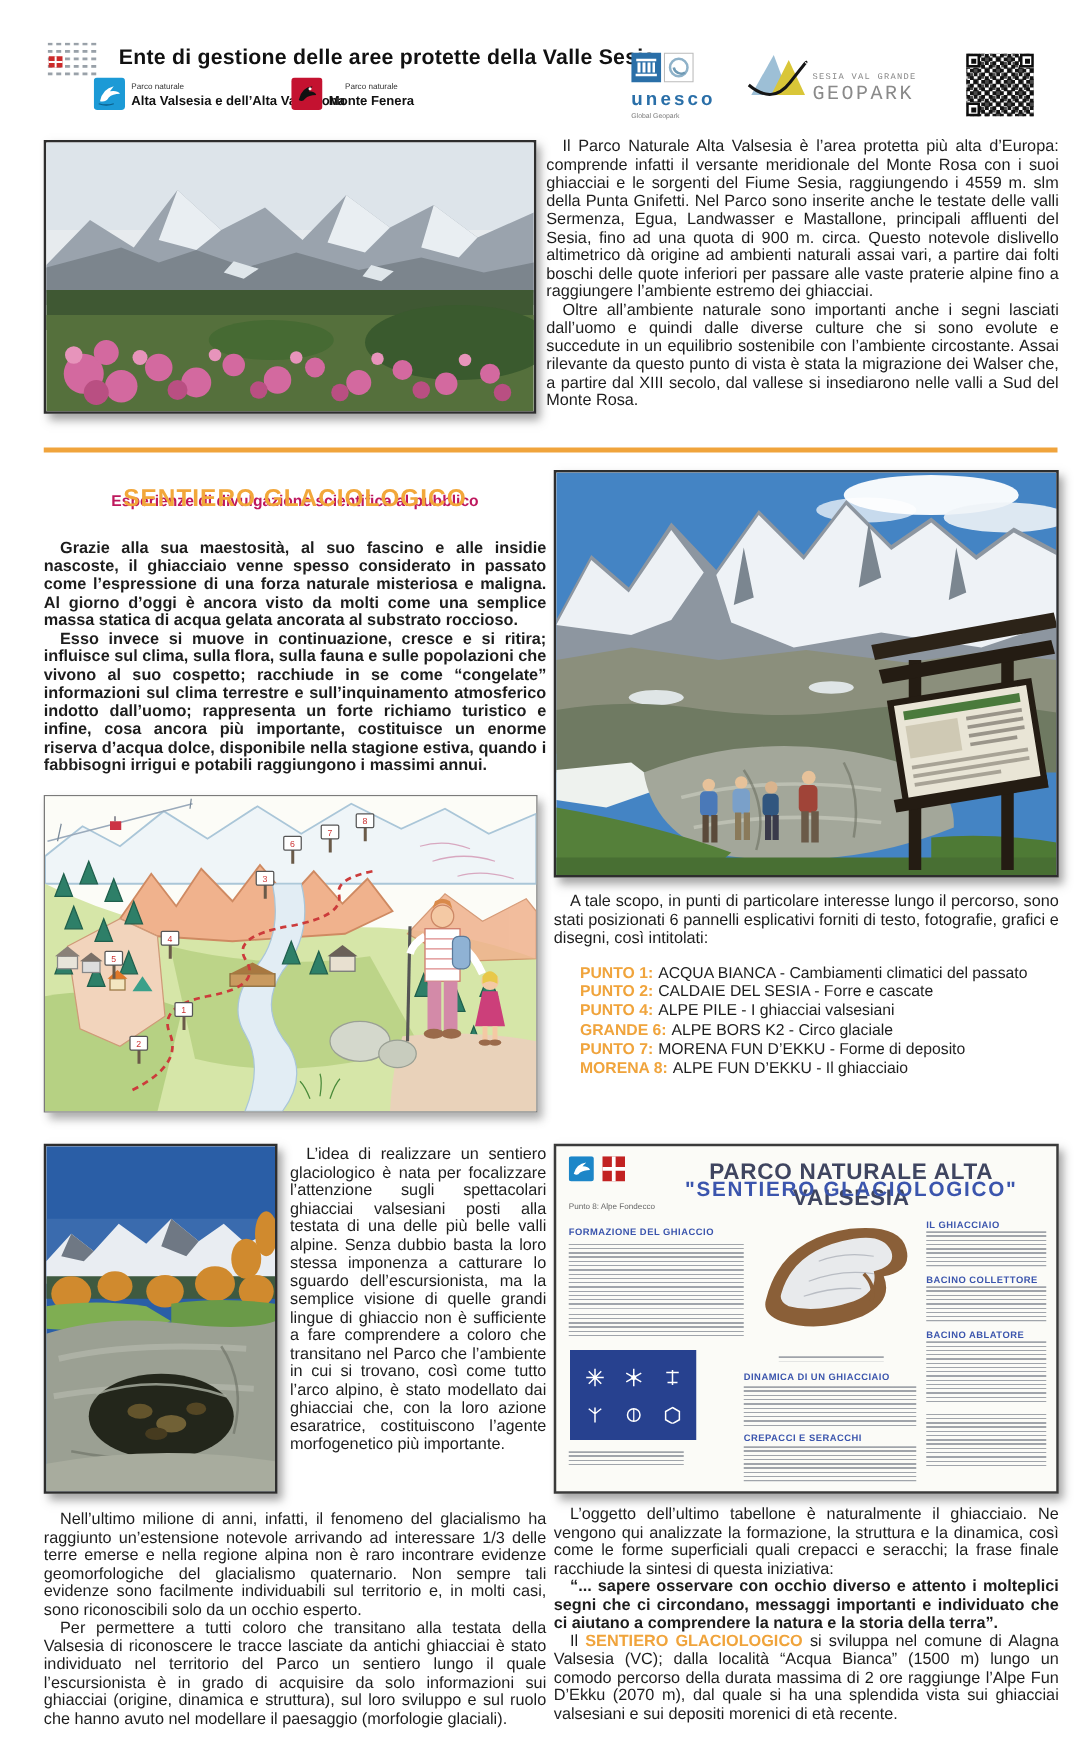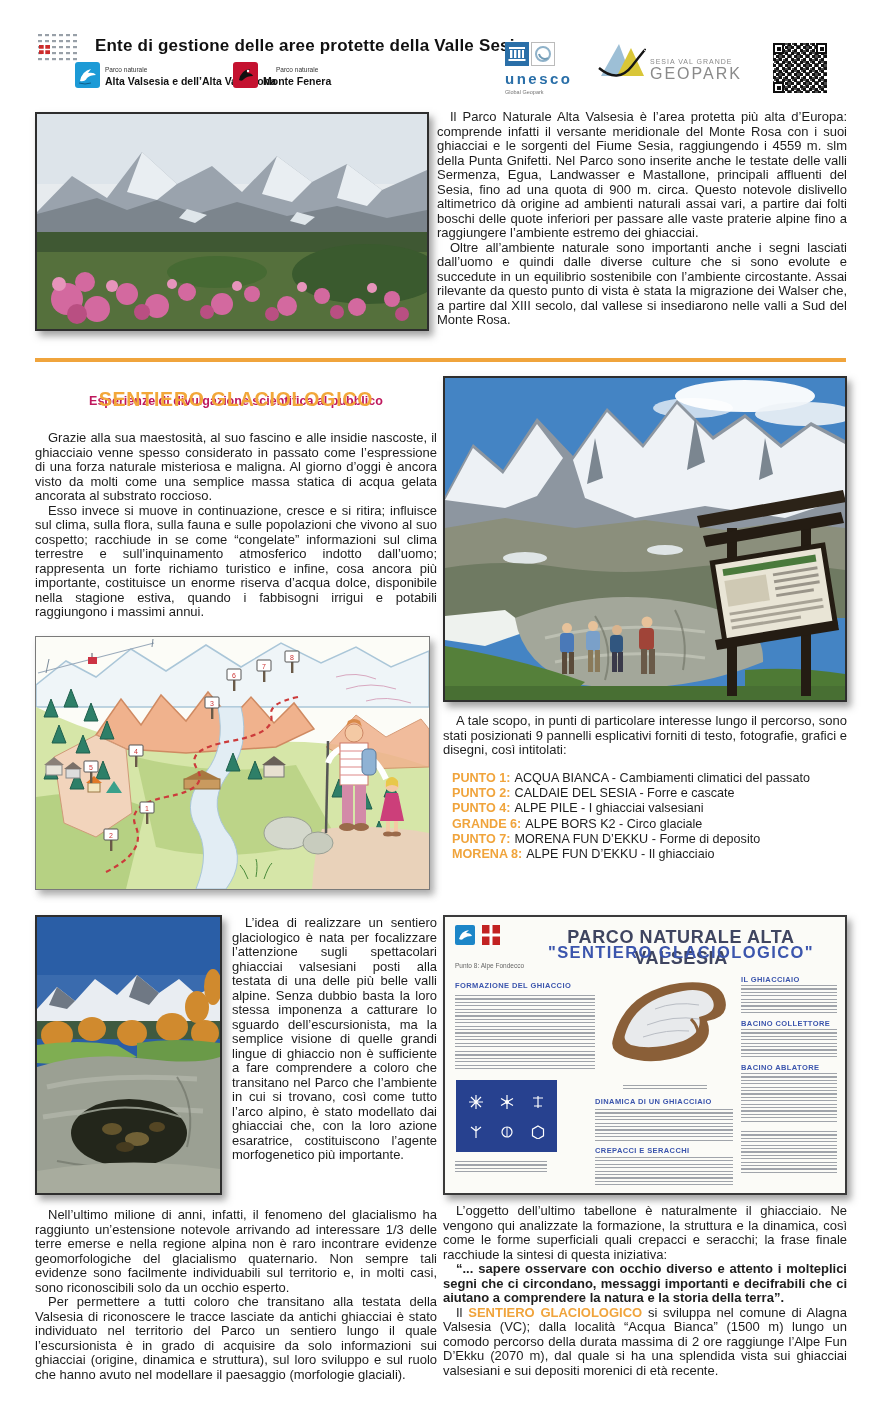"GEOPARK" div.abs { font-family: none -> Liberation Mono, monospace }
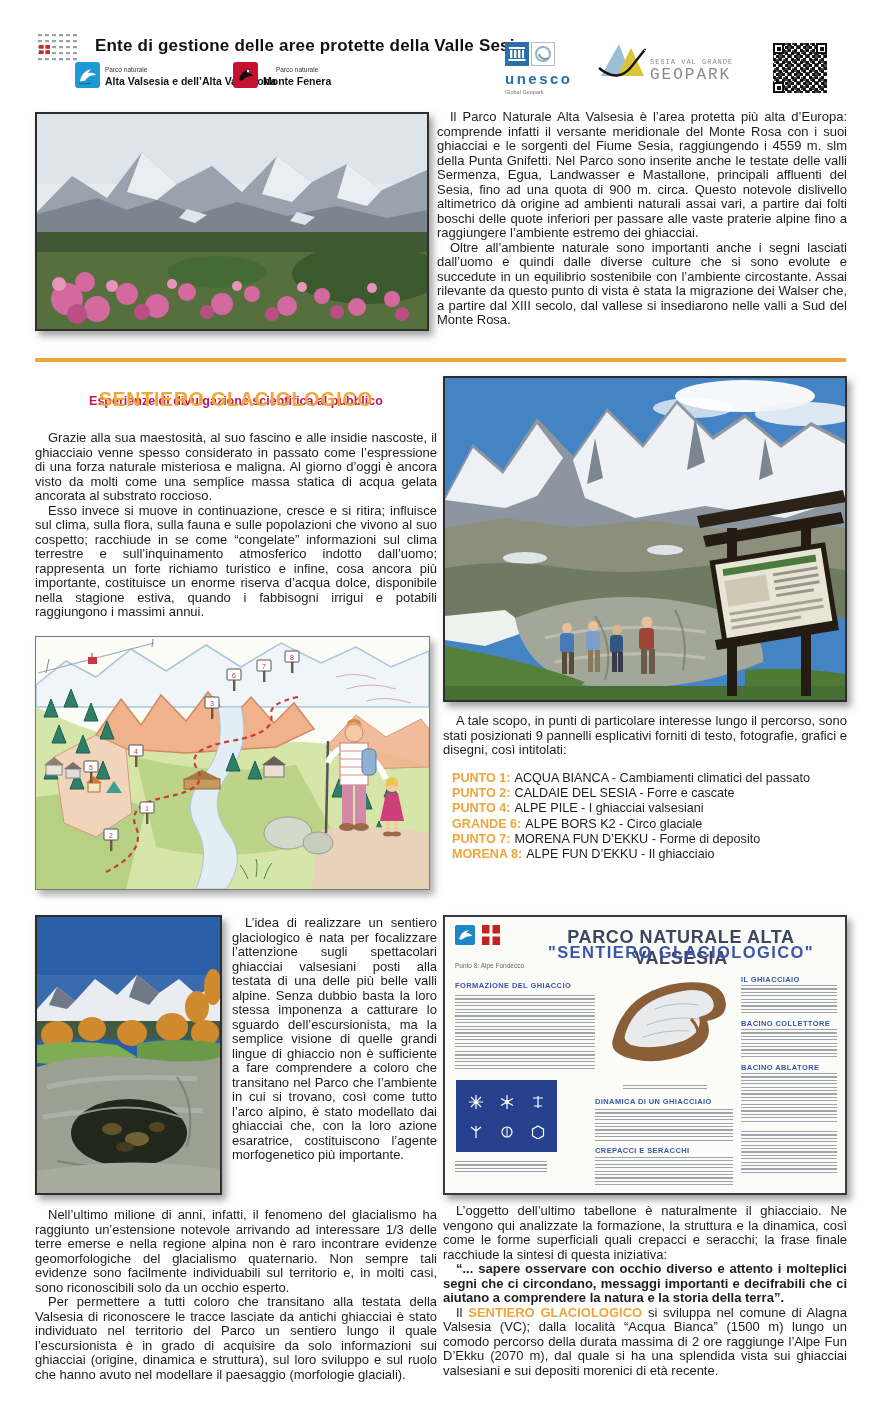"Grazie alla sua maestosità, al" div.abs { font-weight: none -> bold }
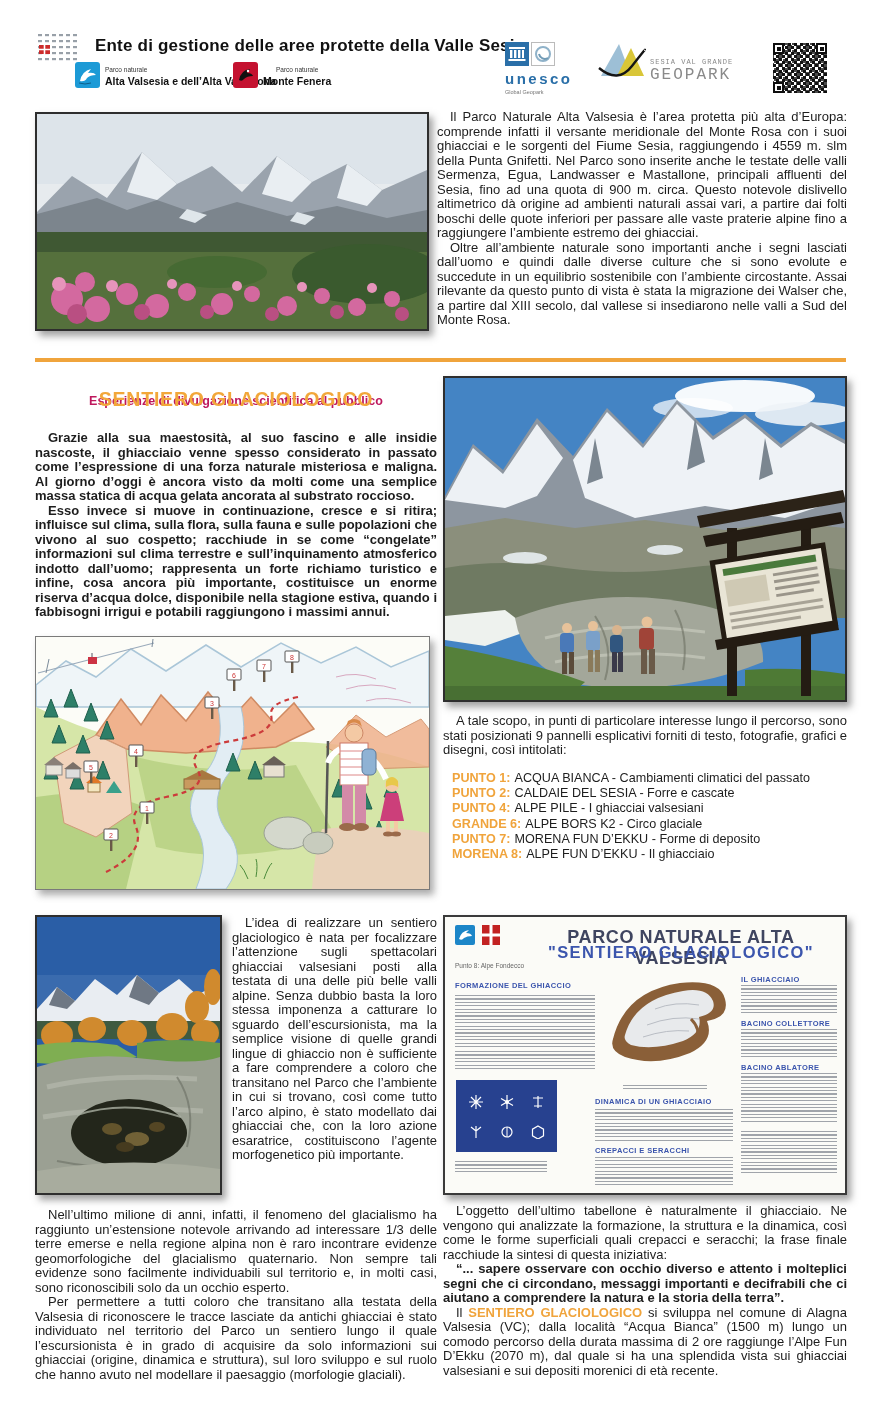"A tale scopo, in punti" p { text: 9 -> 6 }
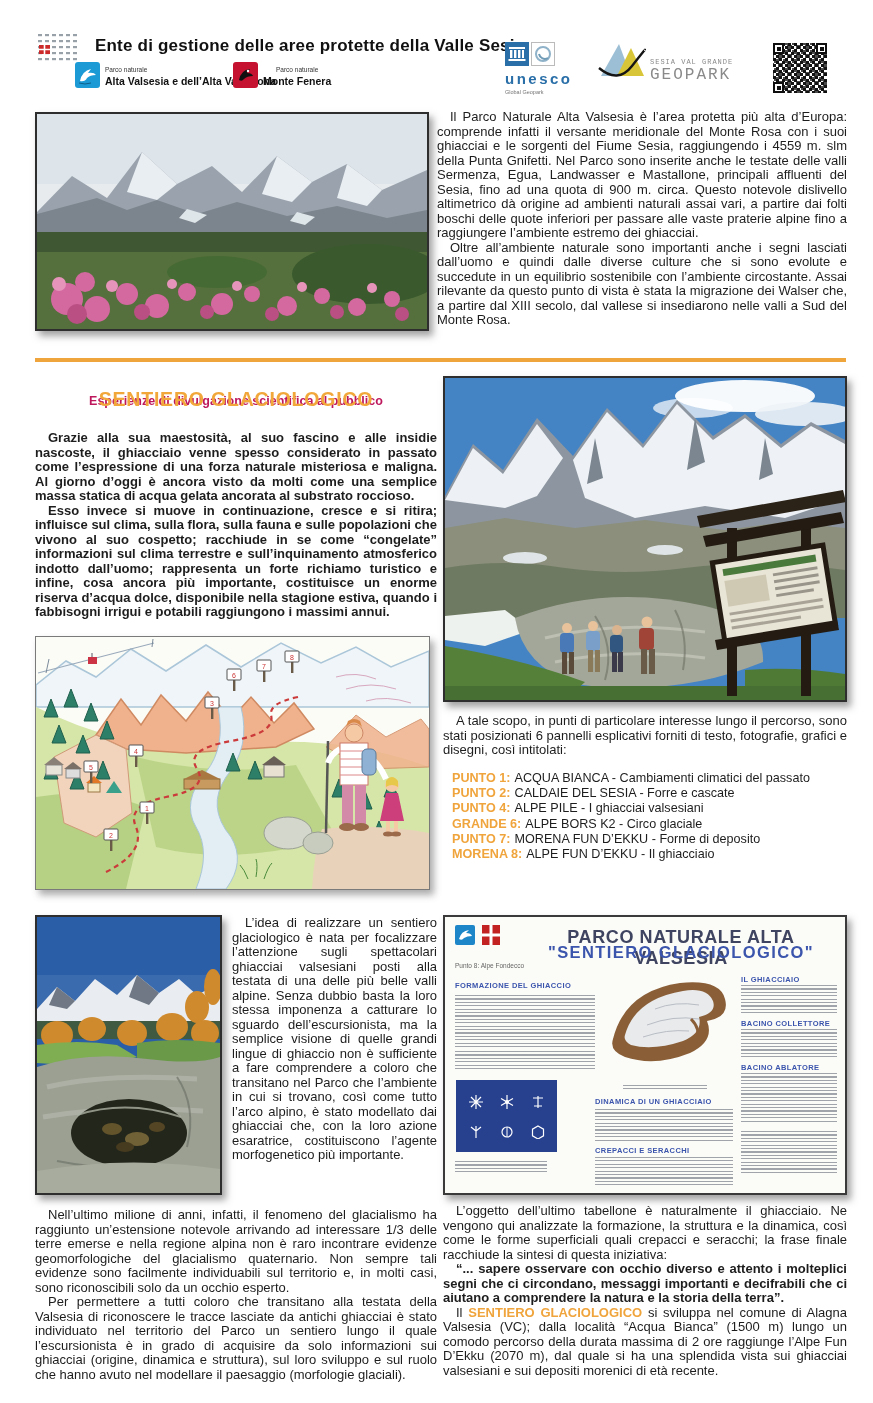"PUNTO 1: ACQUA BIANCA -" ul.abs { left: 438px -> 450px }
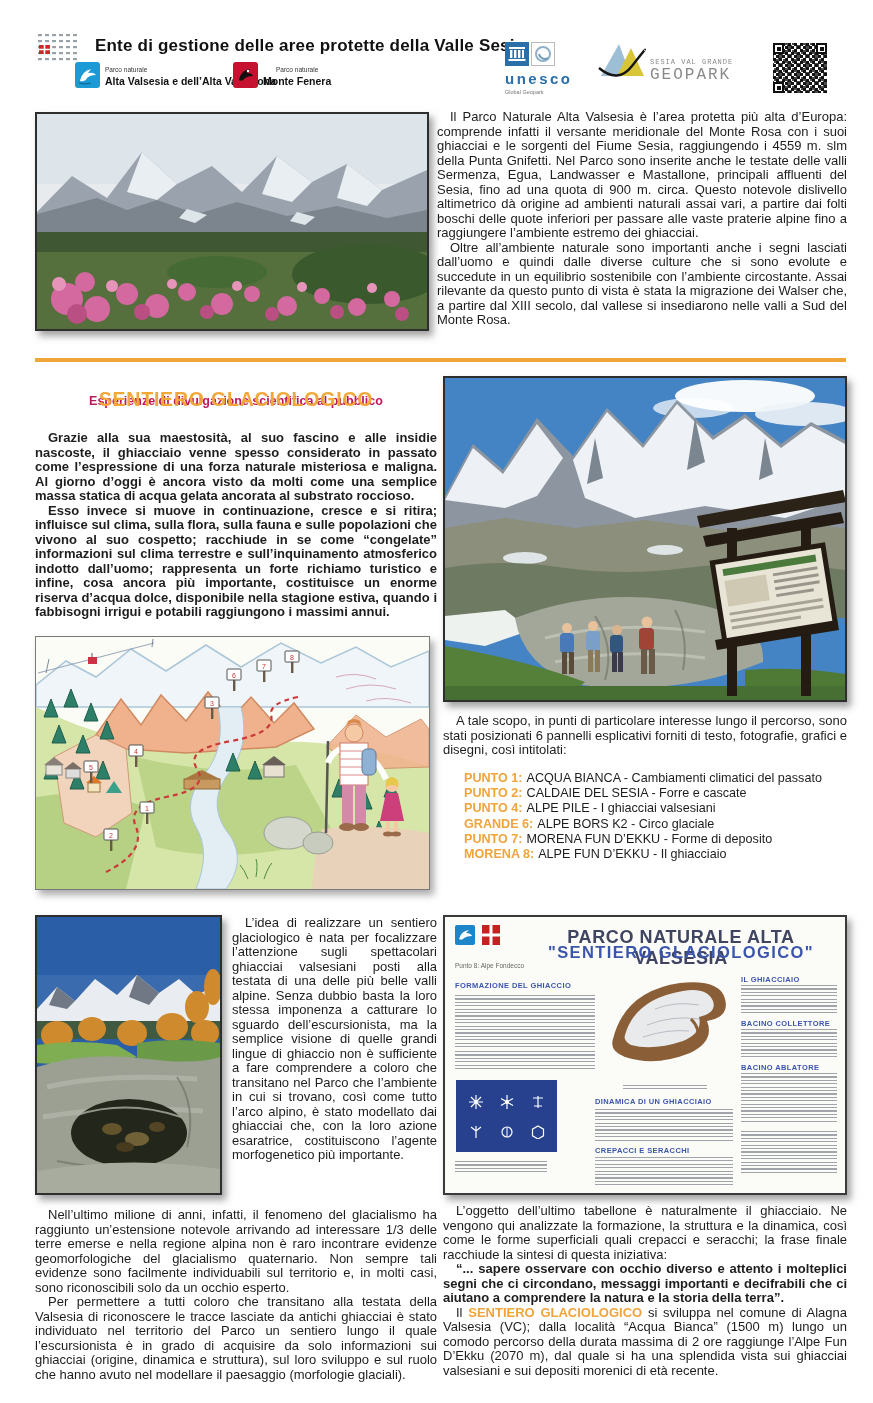"“... sapere osservare con occhio" p.bold { text: decifrabili -> individuato }
